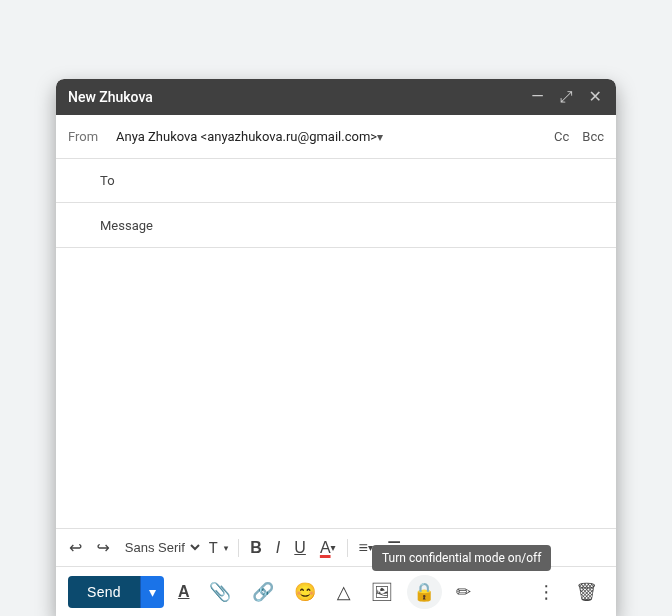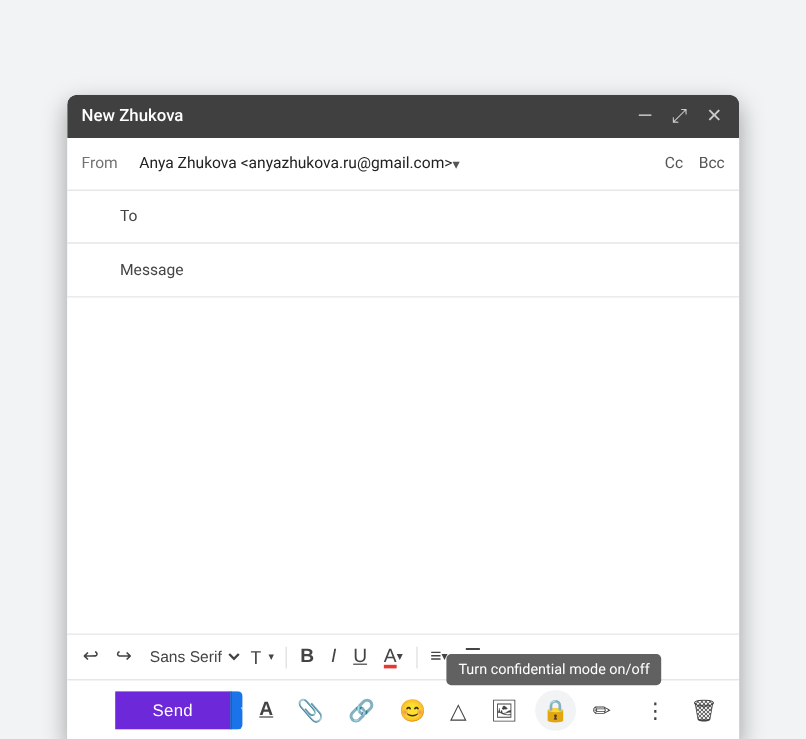"Send" .send-btn { background: #6d28d9 -> #0c4a6e; margin-left: 28px -> none; padding: 8px 31px -> 8px 19px }
